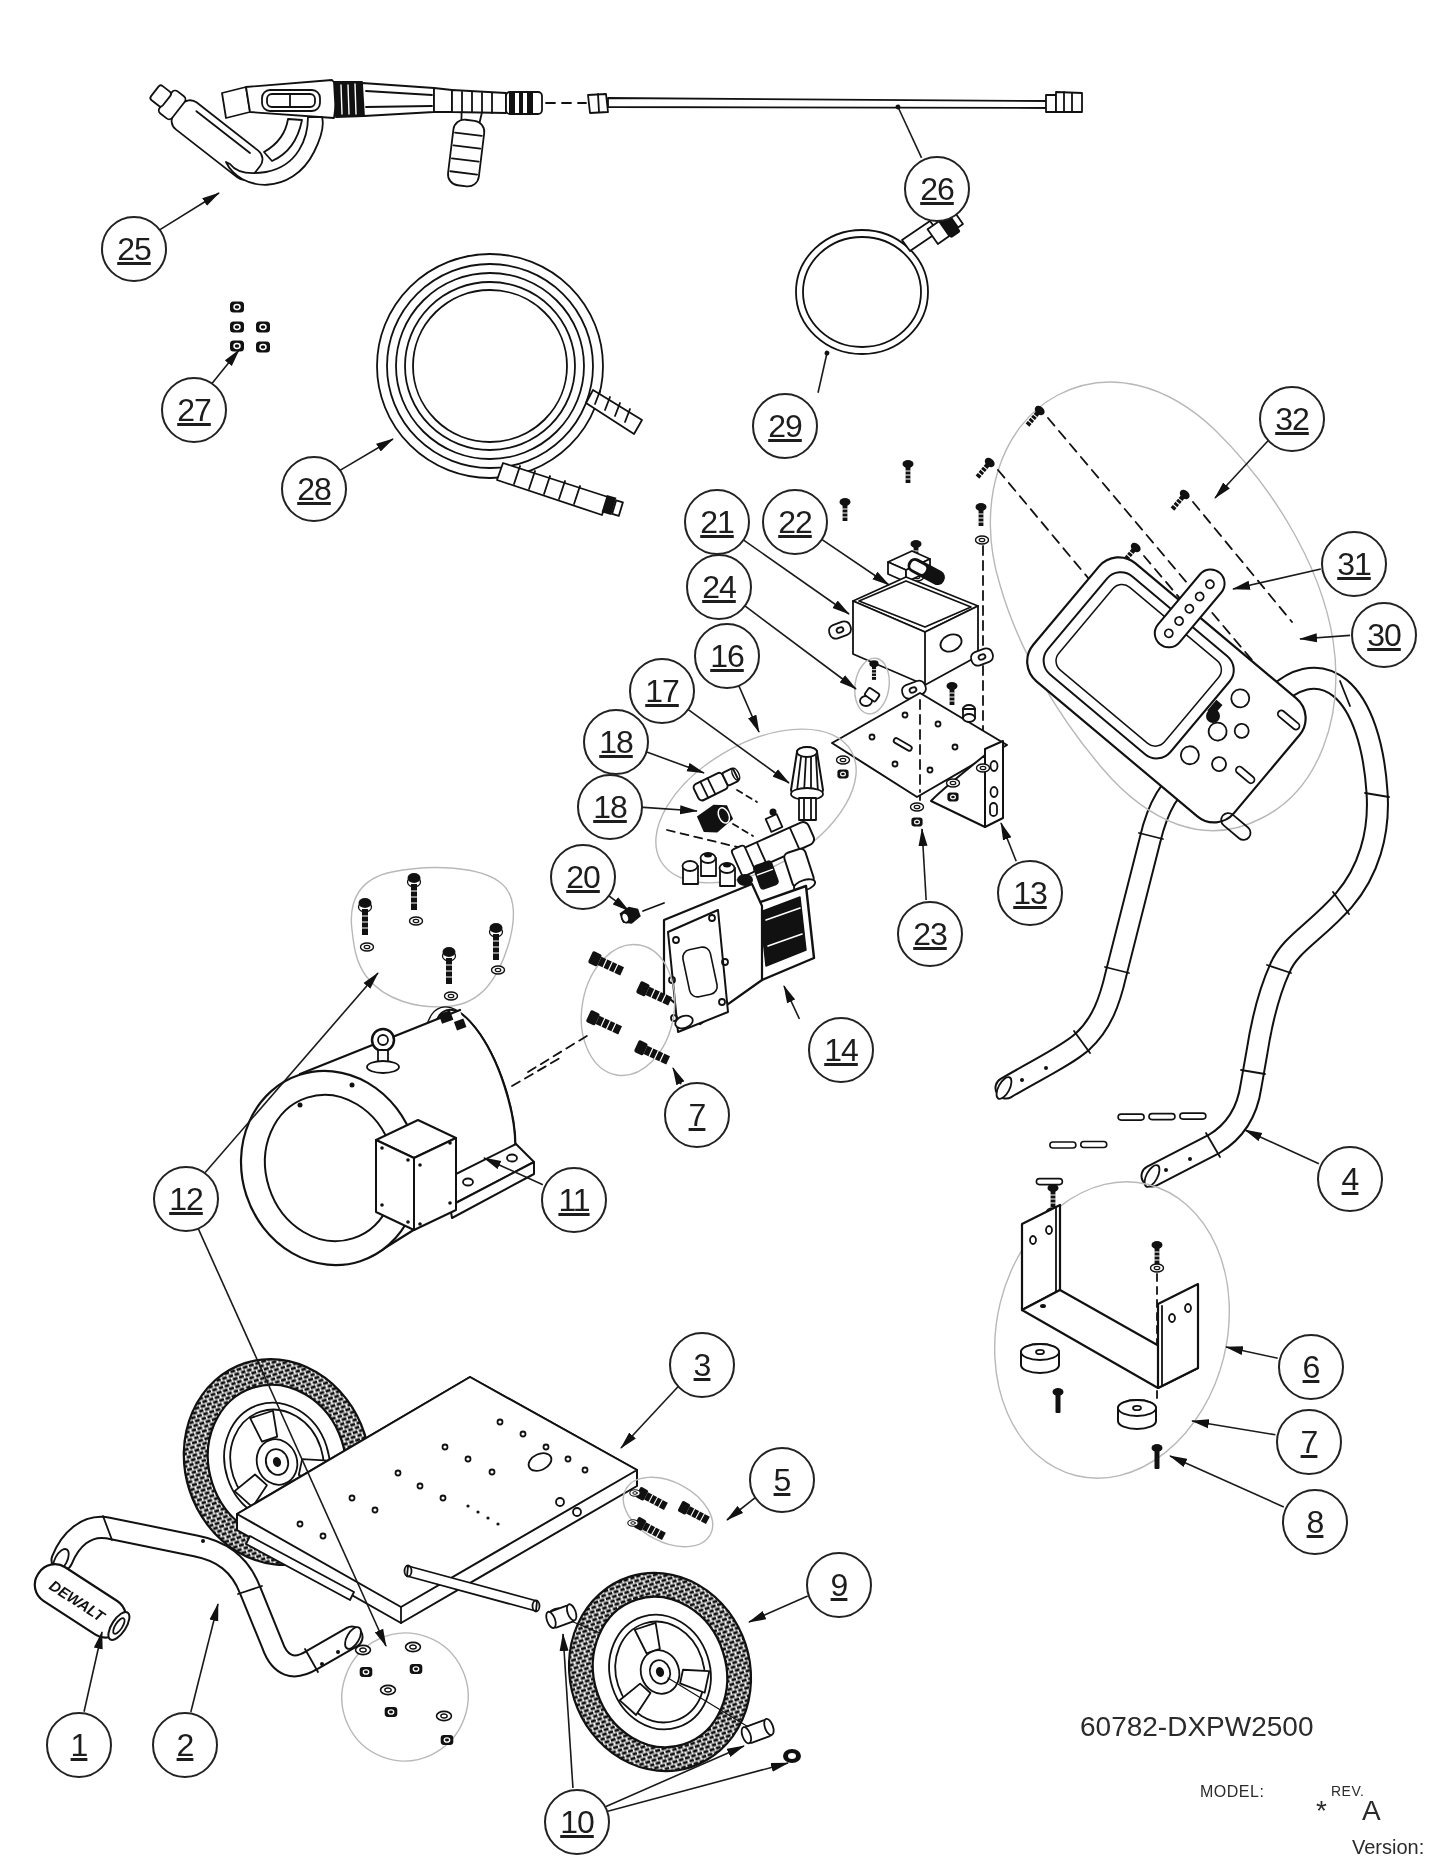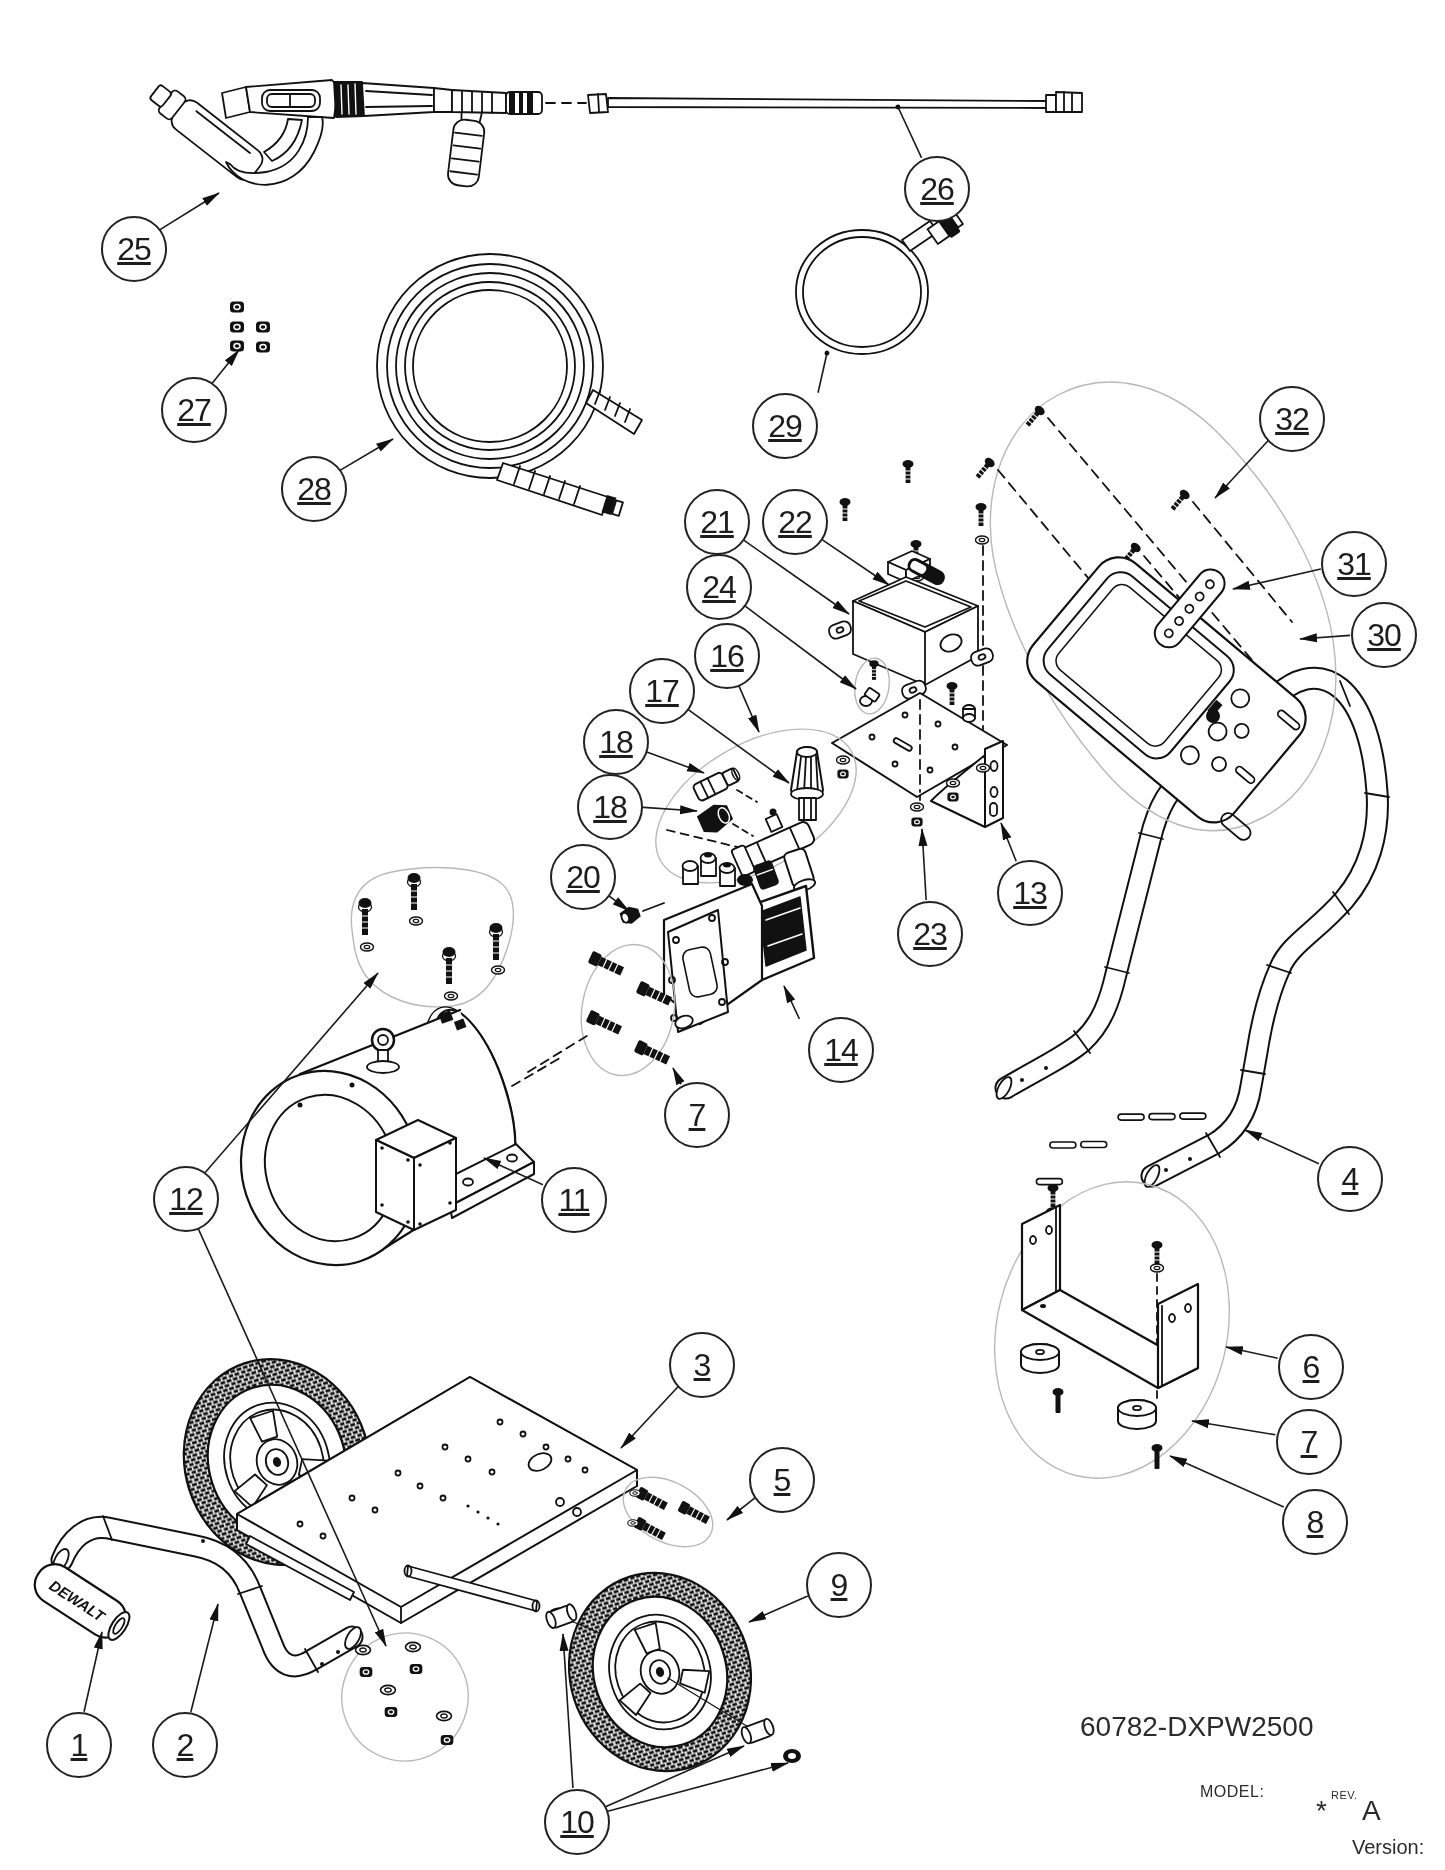"REV." #rev-label { font-size: 11px -> 14px; margin-top: 6px -> none }
